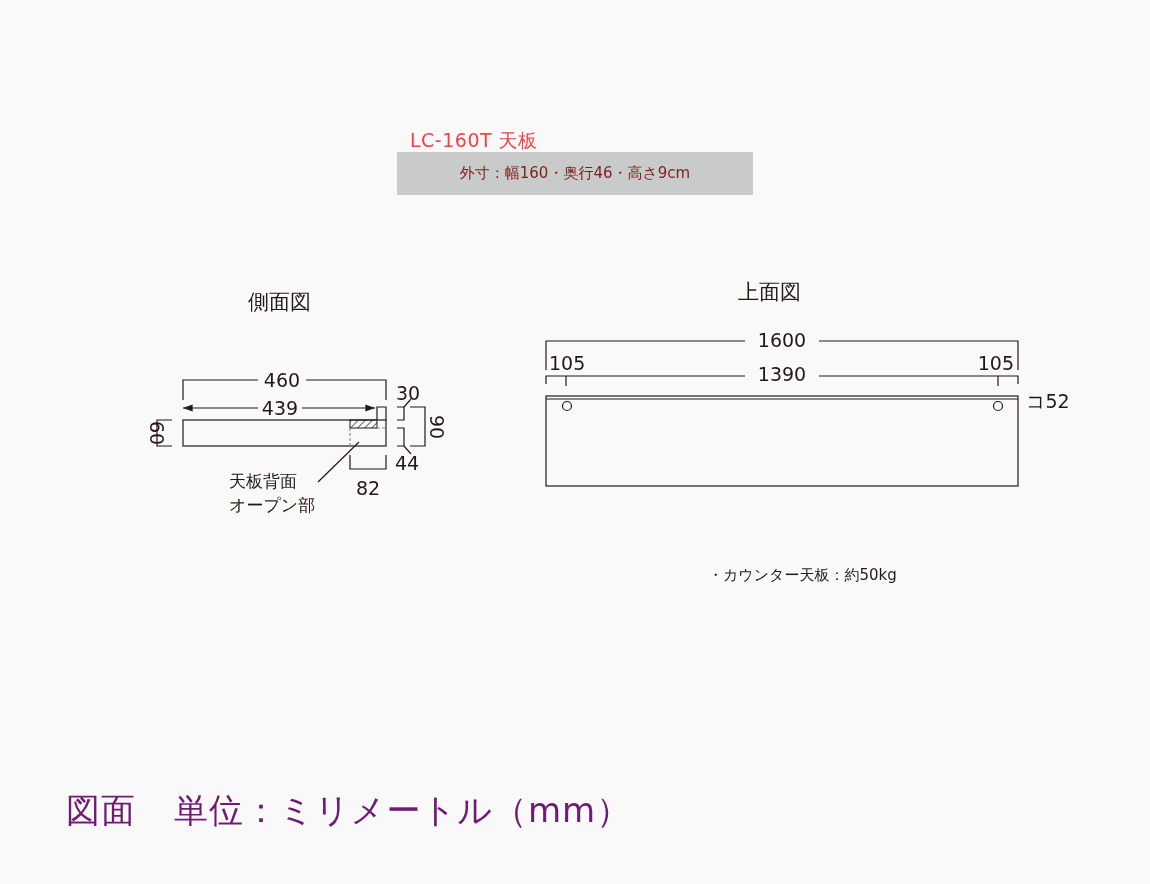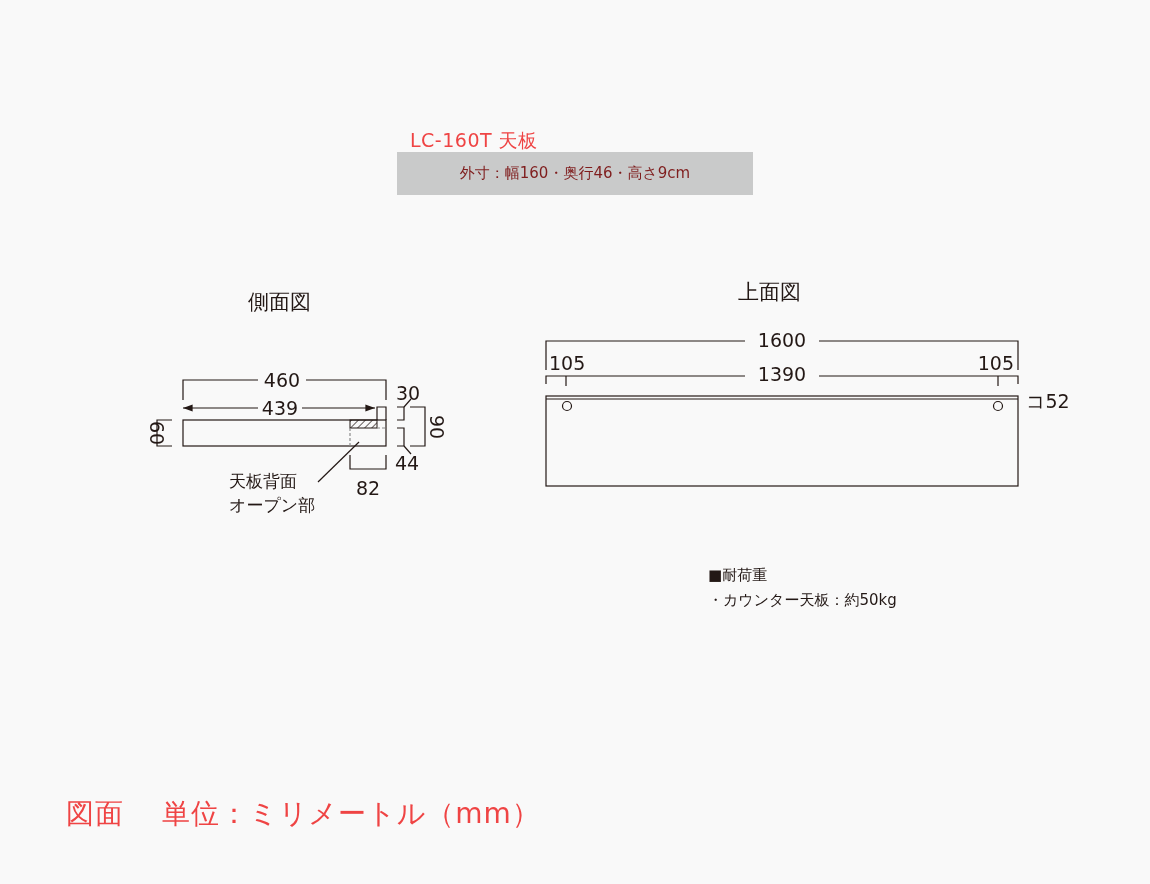"■耐荷重" div { html: <div>■耐荷重</div> -> none }
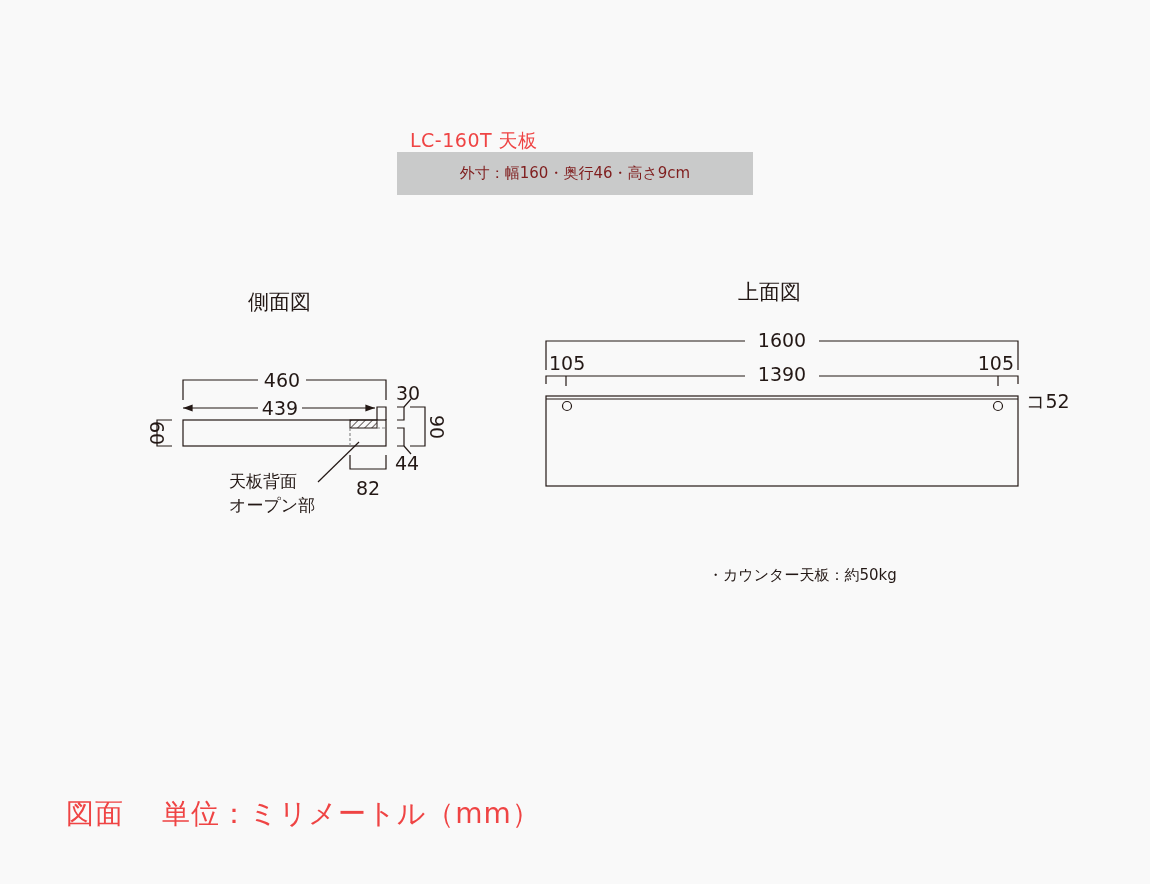"図面 単位：ミリメートル（mm）" .footer { color: #ef4444 -> #701a75; font-size: 28px -> 34px; margin-top: 7px -> none }
